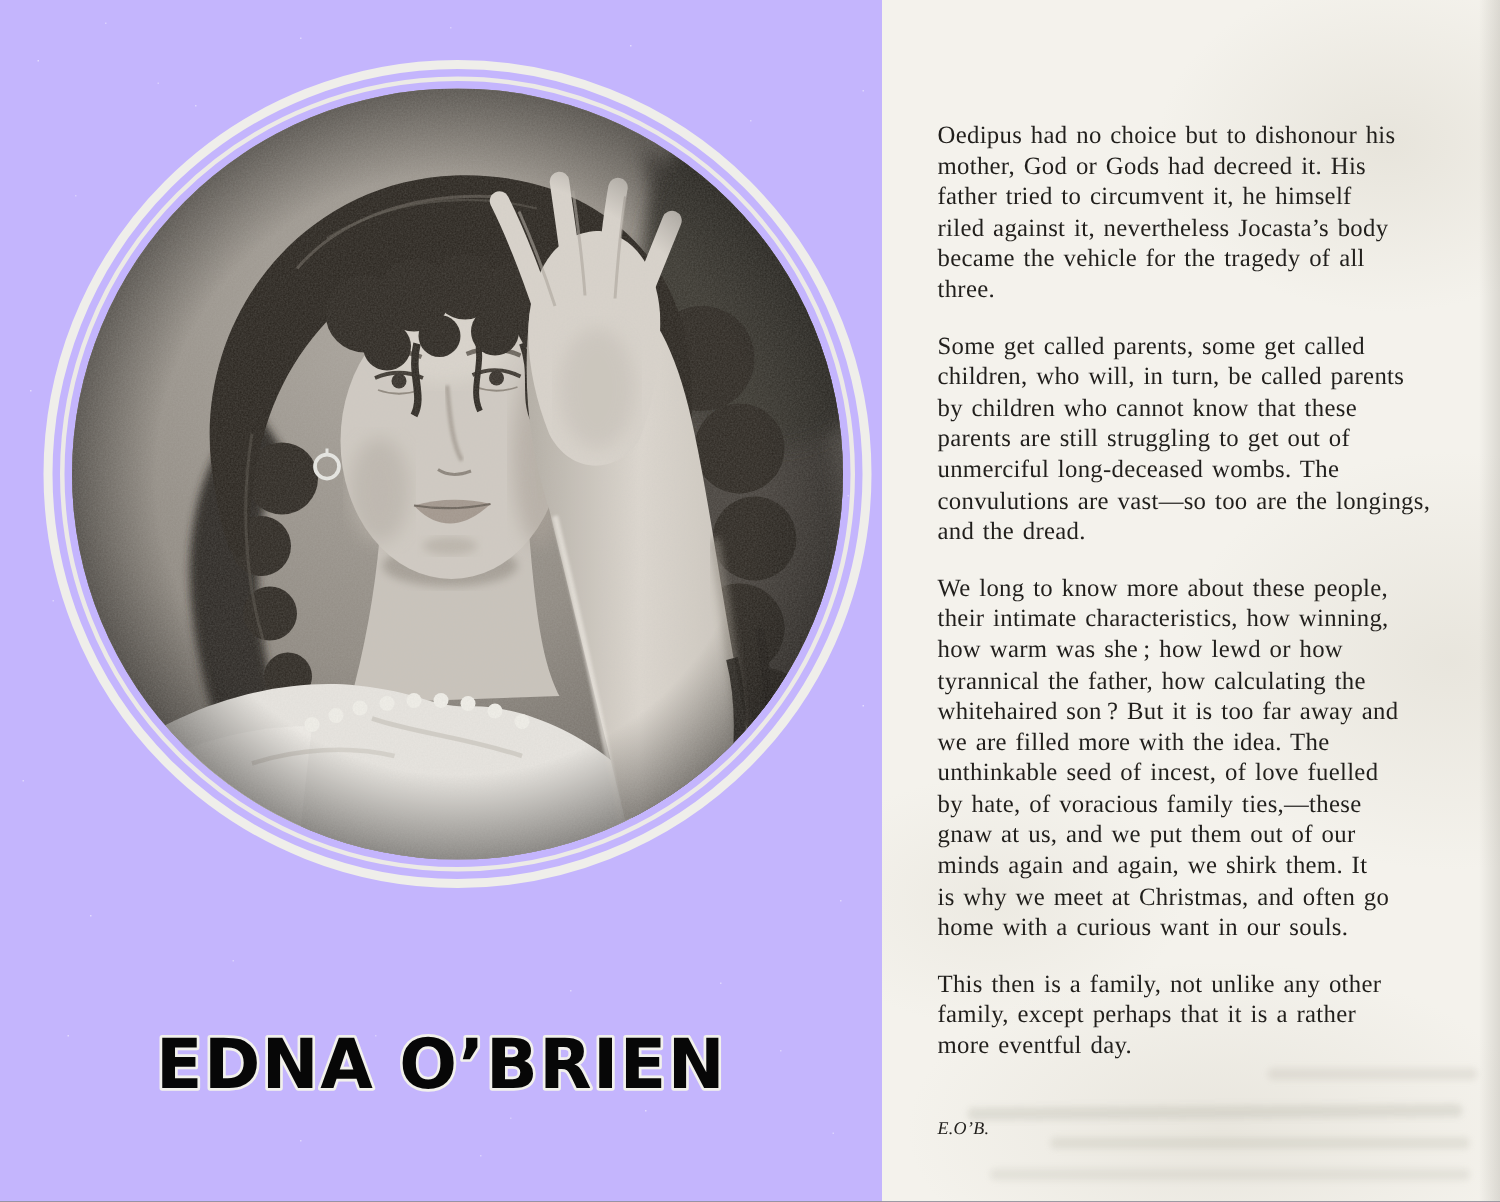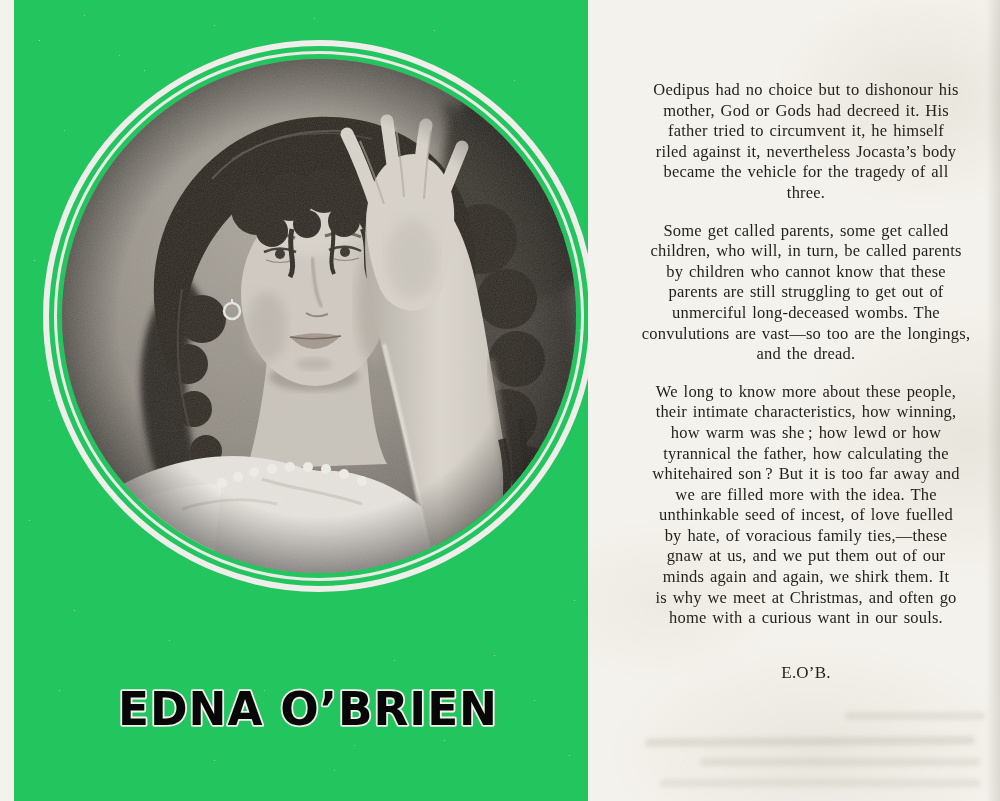"Oedipus had no choice but" .right-panel { text-align: center -> none }
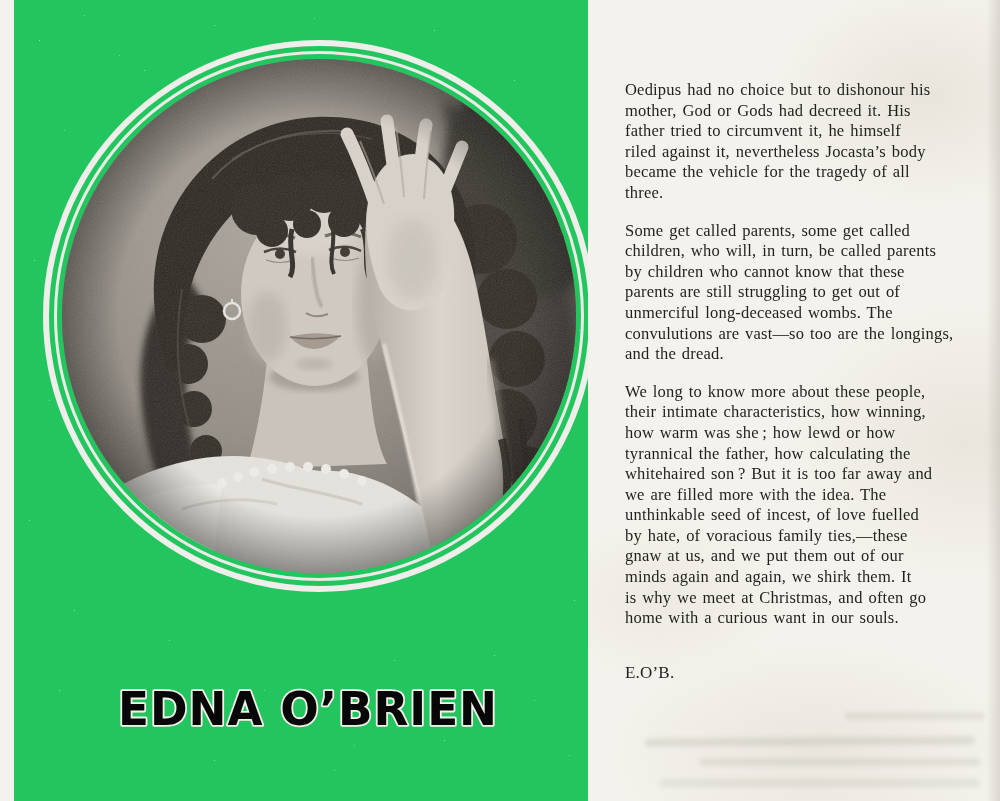"This then is a family," p { html: none -> <p>This then is a family, not unlike any other family, except perhaps that it is a rather more eventful day.</p> }
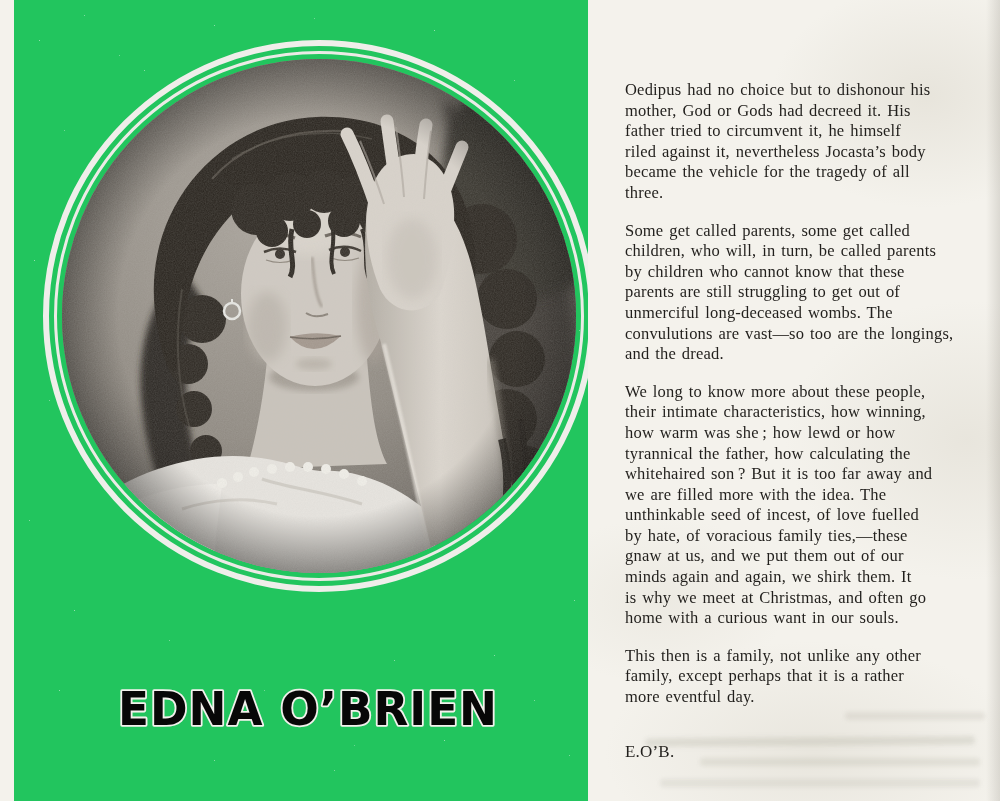"EDNA O’BRIEN" .left-panel { background: #22c55e -> #c4b5fd; left: 14px -> 0 }
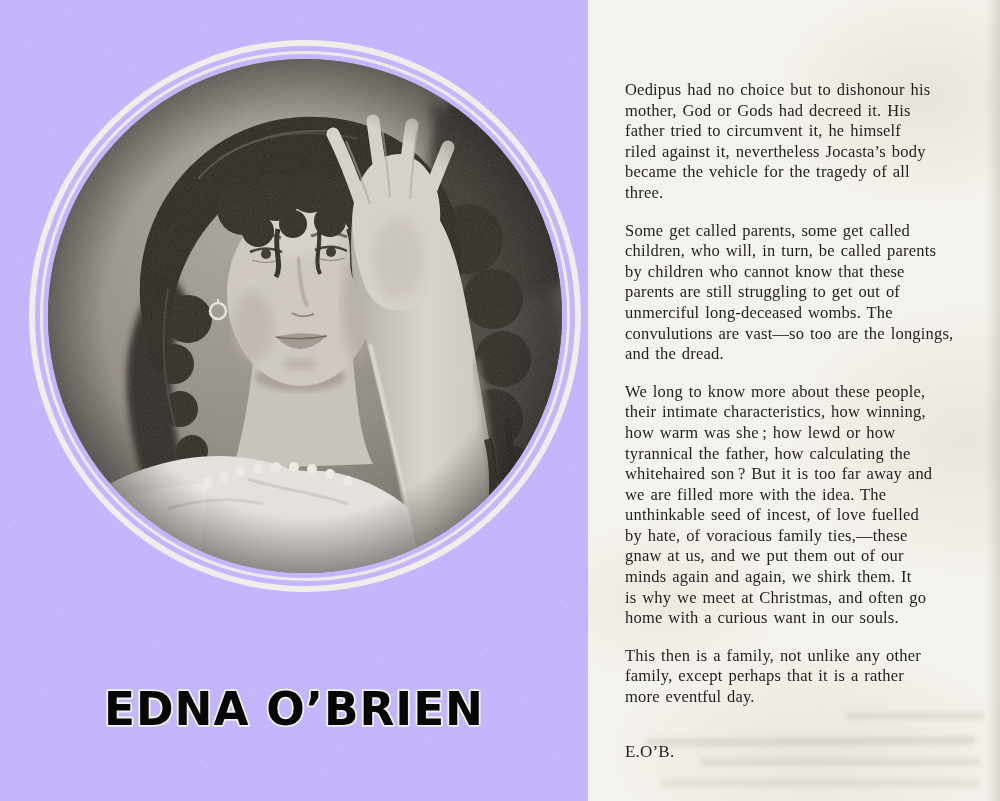"E.O’B." .signature { font-size: 17px -> 12px; font-style: none -> italic }
